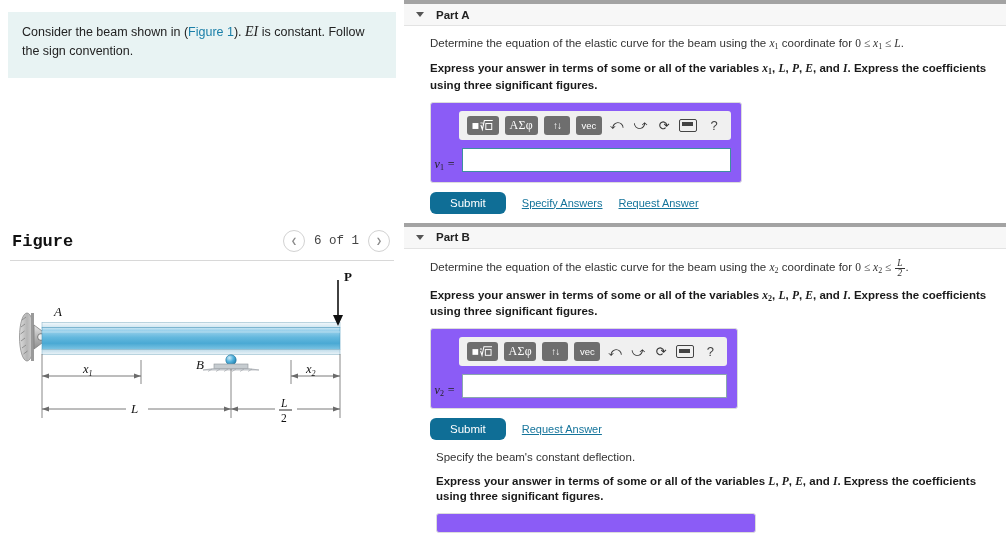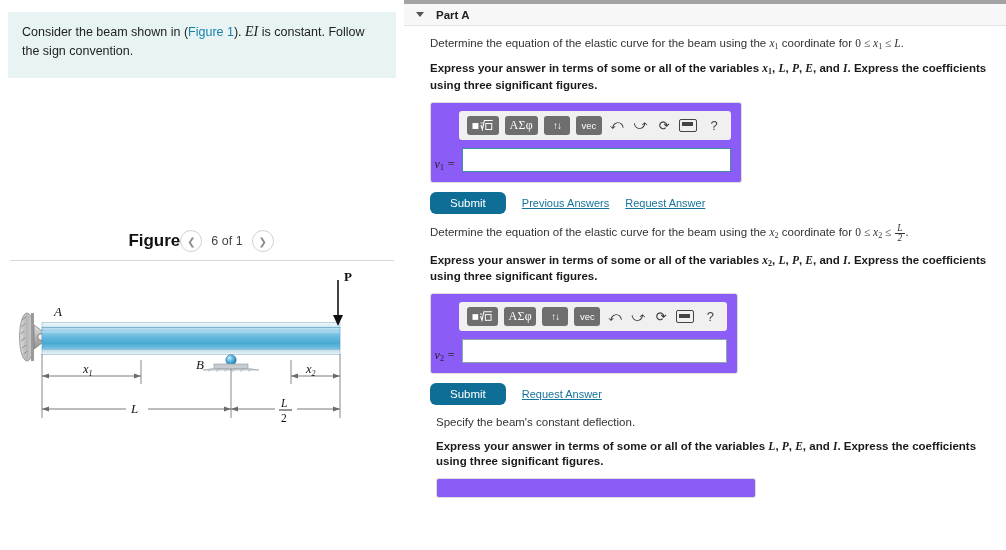"Previous Answers" span.sublink { text: Previous -> Specify }
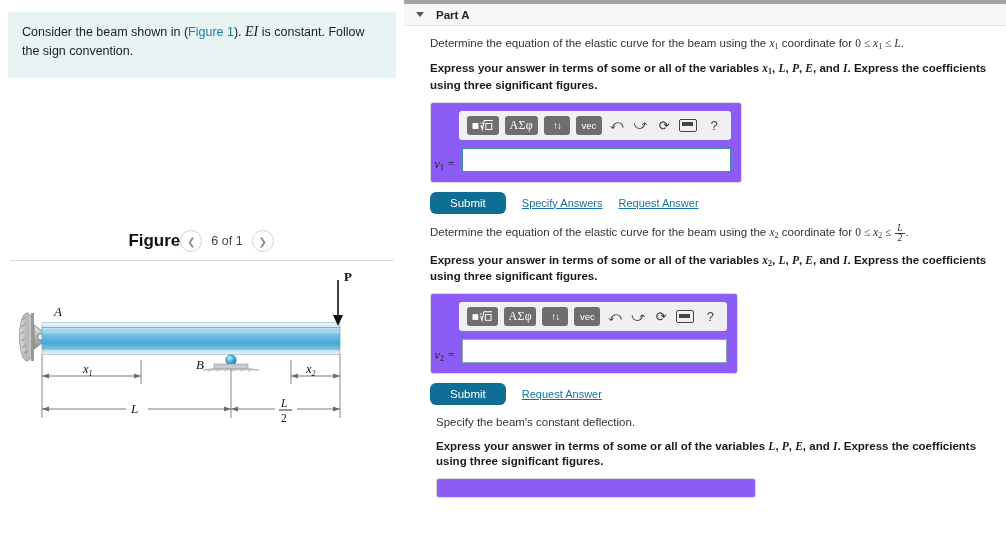"Figure" .figure-header { font-family: none -> Liberation Mono, monospace; justify-content: center -> space-between }
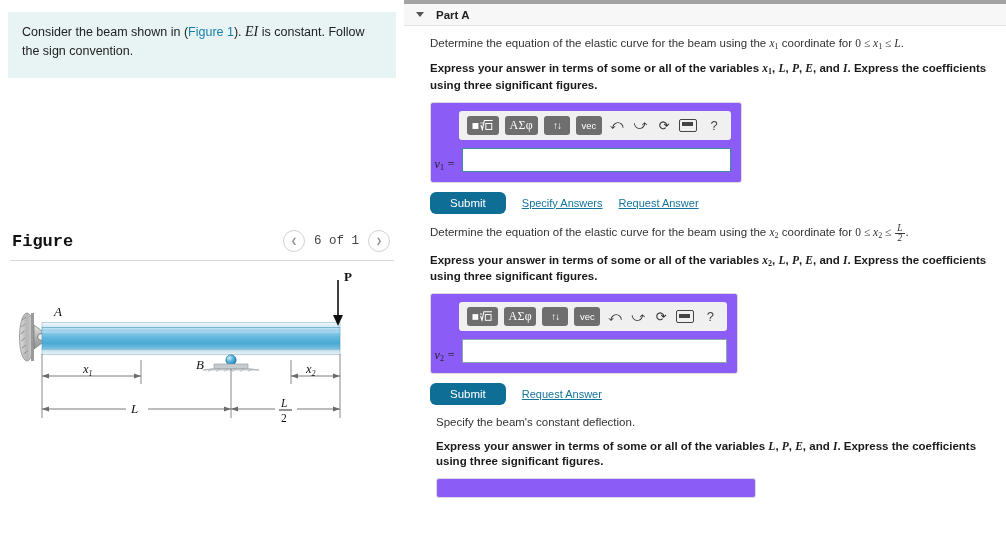"Part B" div.part-header { html: none -> <div> <span></span> <span>Part B</span> </div> }
